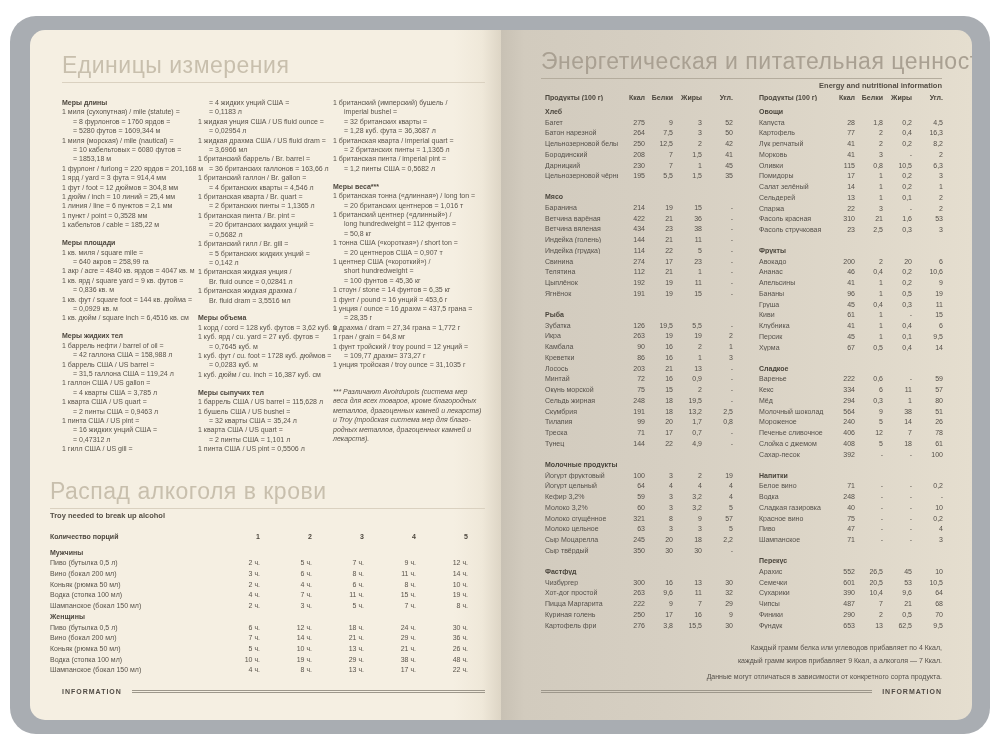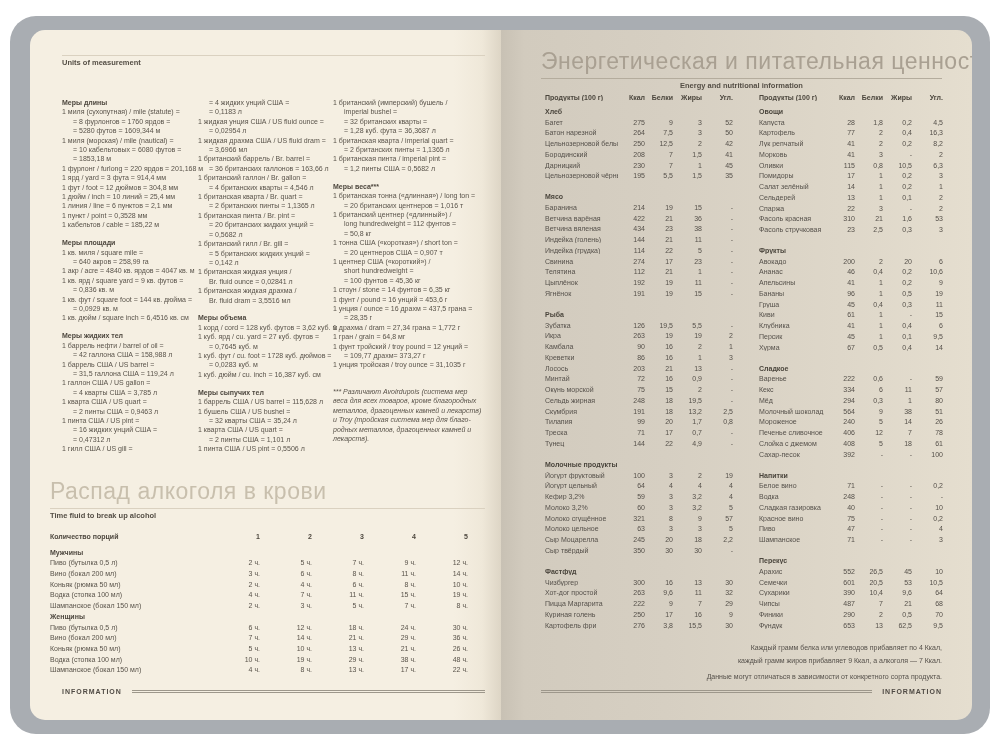"Единицы измерения" div.sec-title { html: none -> <div>Единицы измерения</div> }
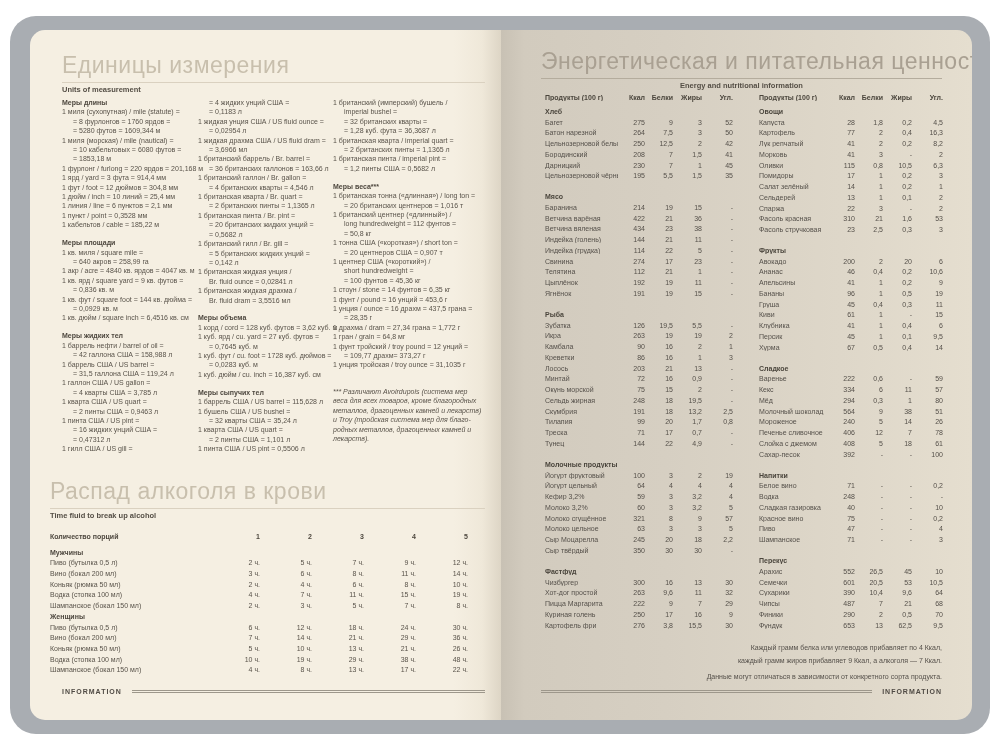"Units of measurement" div.subtitle { html: <div>Units of measurement</div> -> none }
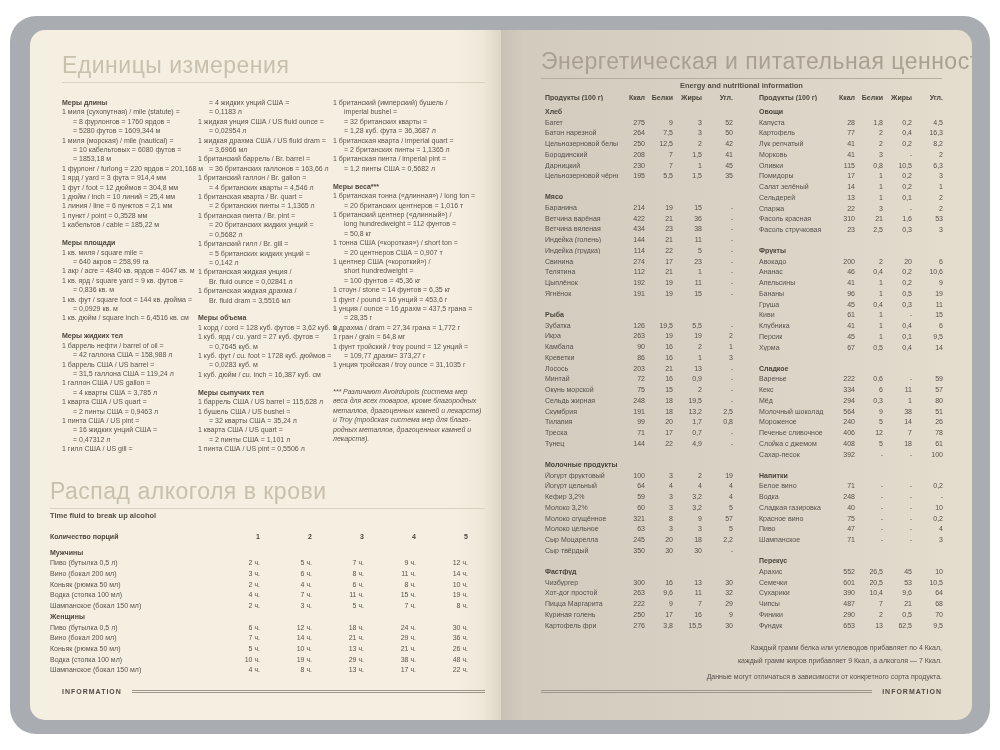"Energy and nutritional information" .t-head-right .subtitle { text-align: center -> right }
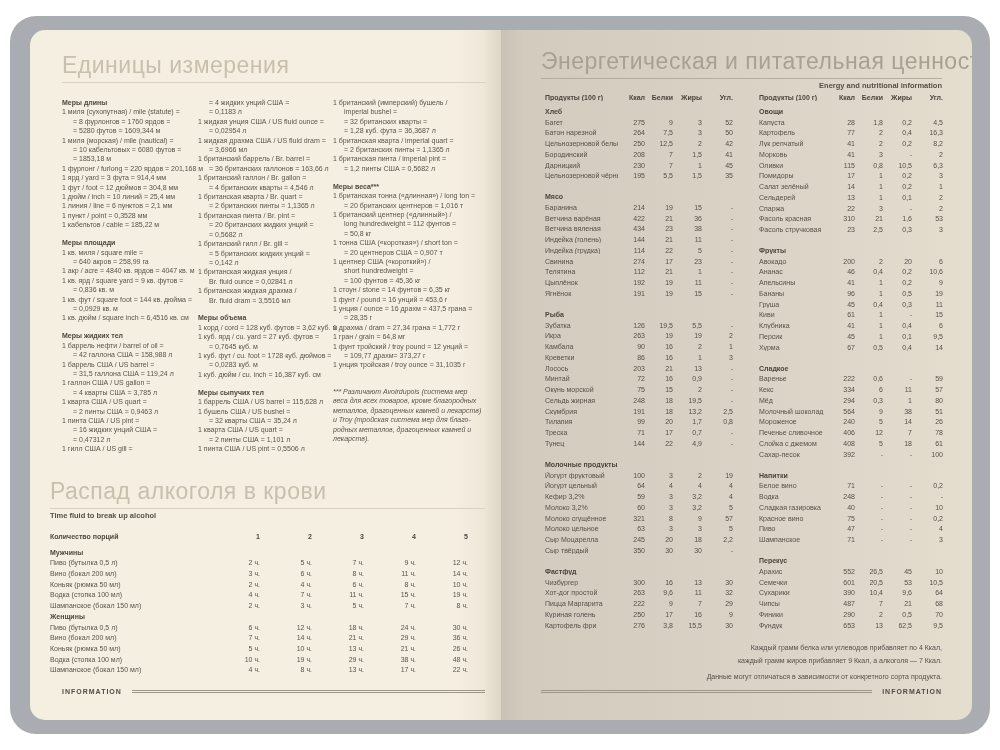"Time fluid to break up" div.subtitle { text: Time fluid -> Troy needed }
